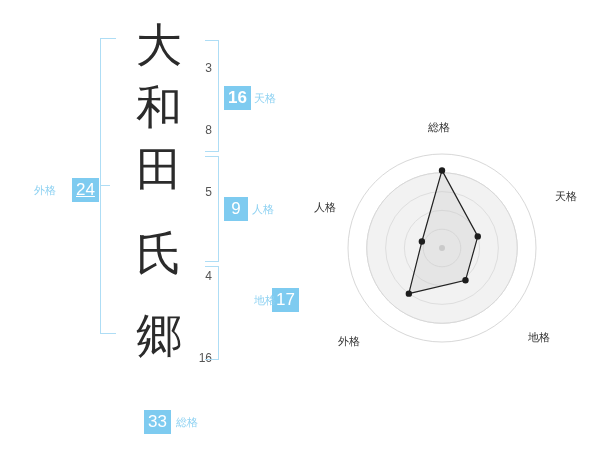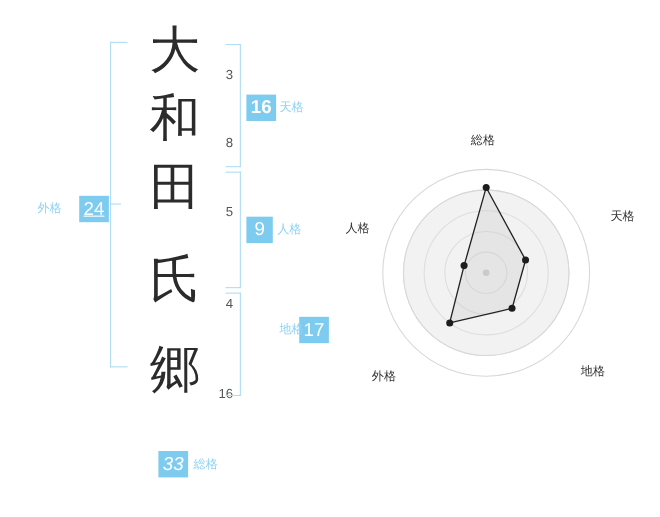"33" div.chip { font-style: italic -> none }
